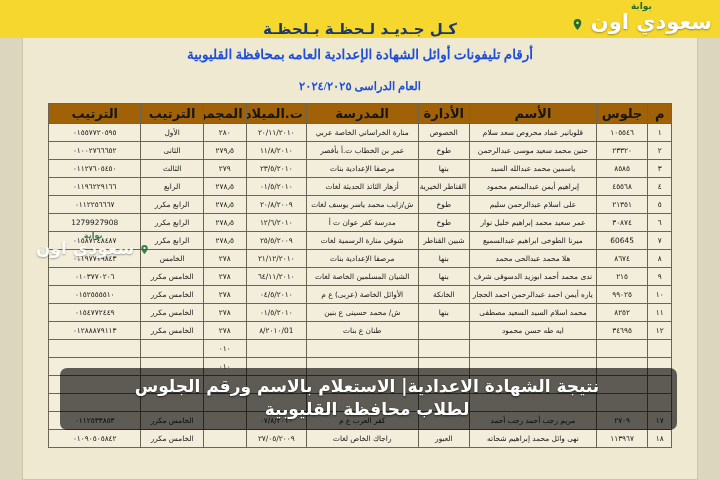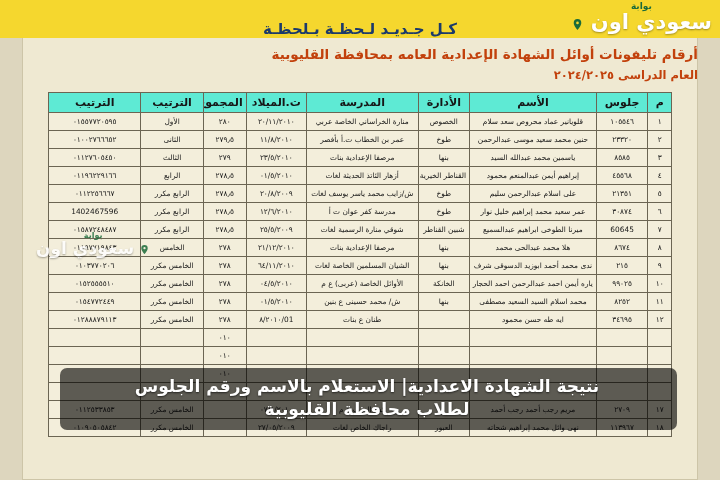"أرقام تليفونات أوائل الشهادة الإعدادية" .paper-head { color: #c2410c -> #1d4ed8; font-family: none -> Liberation Serif, serif; text-align: right -> center }
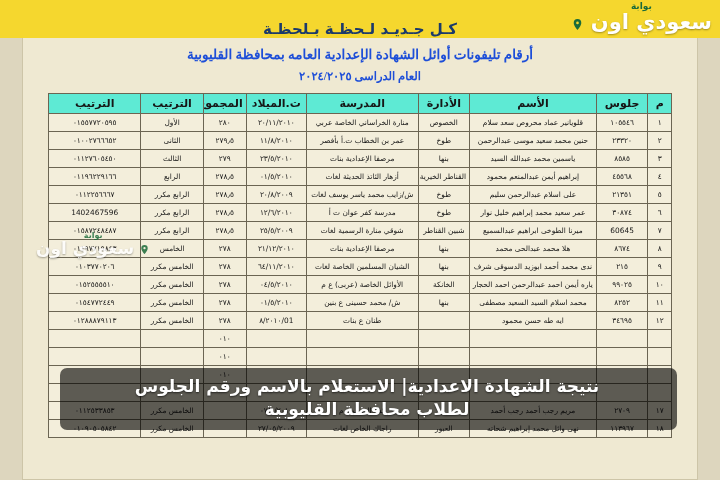"العام الدراسى ٢٠٢٤/٢٠٢٥" .paper-head .ln2 { margin-top: 6px -> 16px }
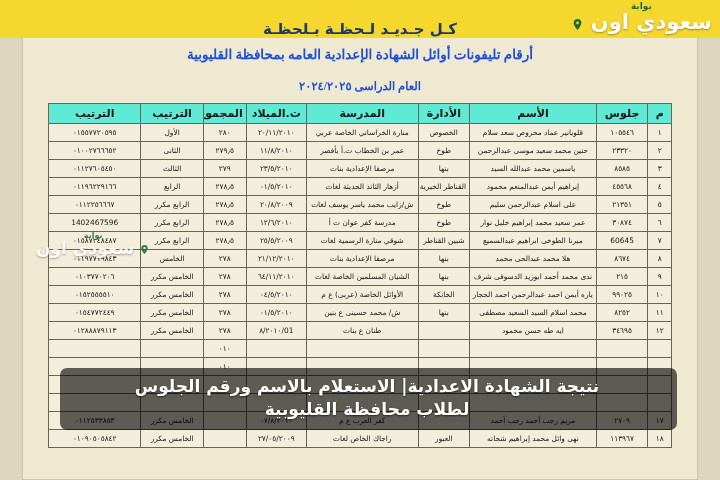"الترتيب" table.grades th { background: #5eead4 -> #a16207; font-size: 11px -> 13px }
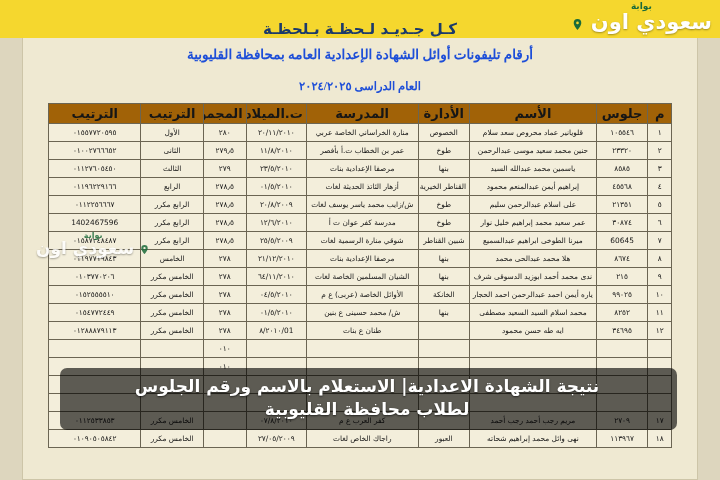"1402467596" td { text: 1402467596 -> 1279927908 }
